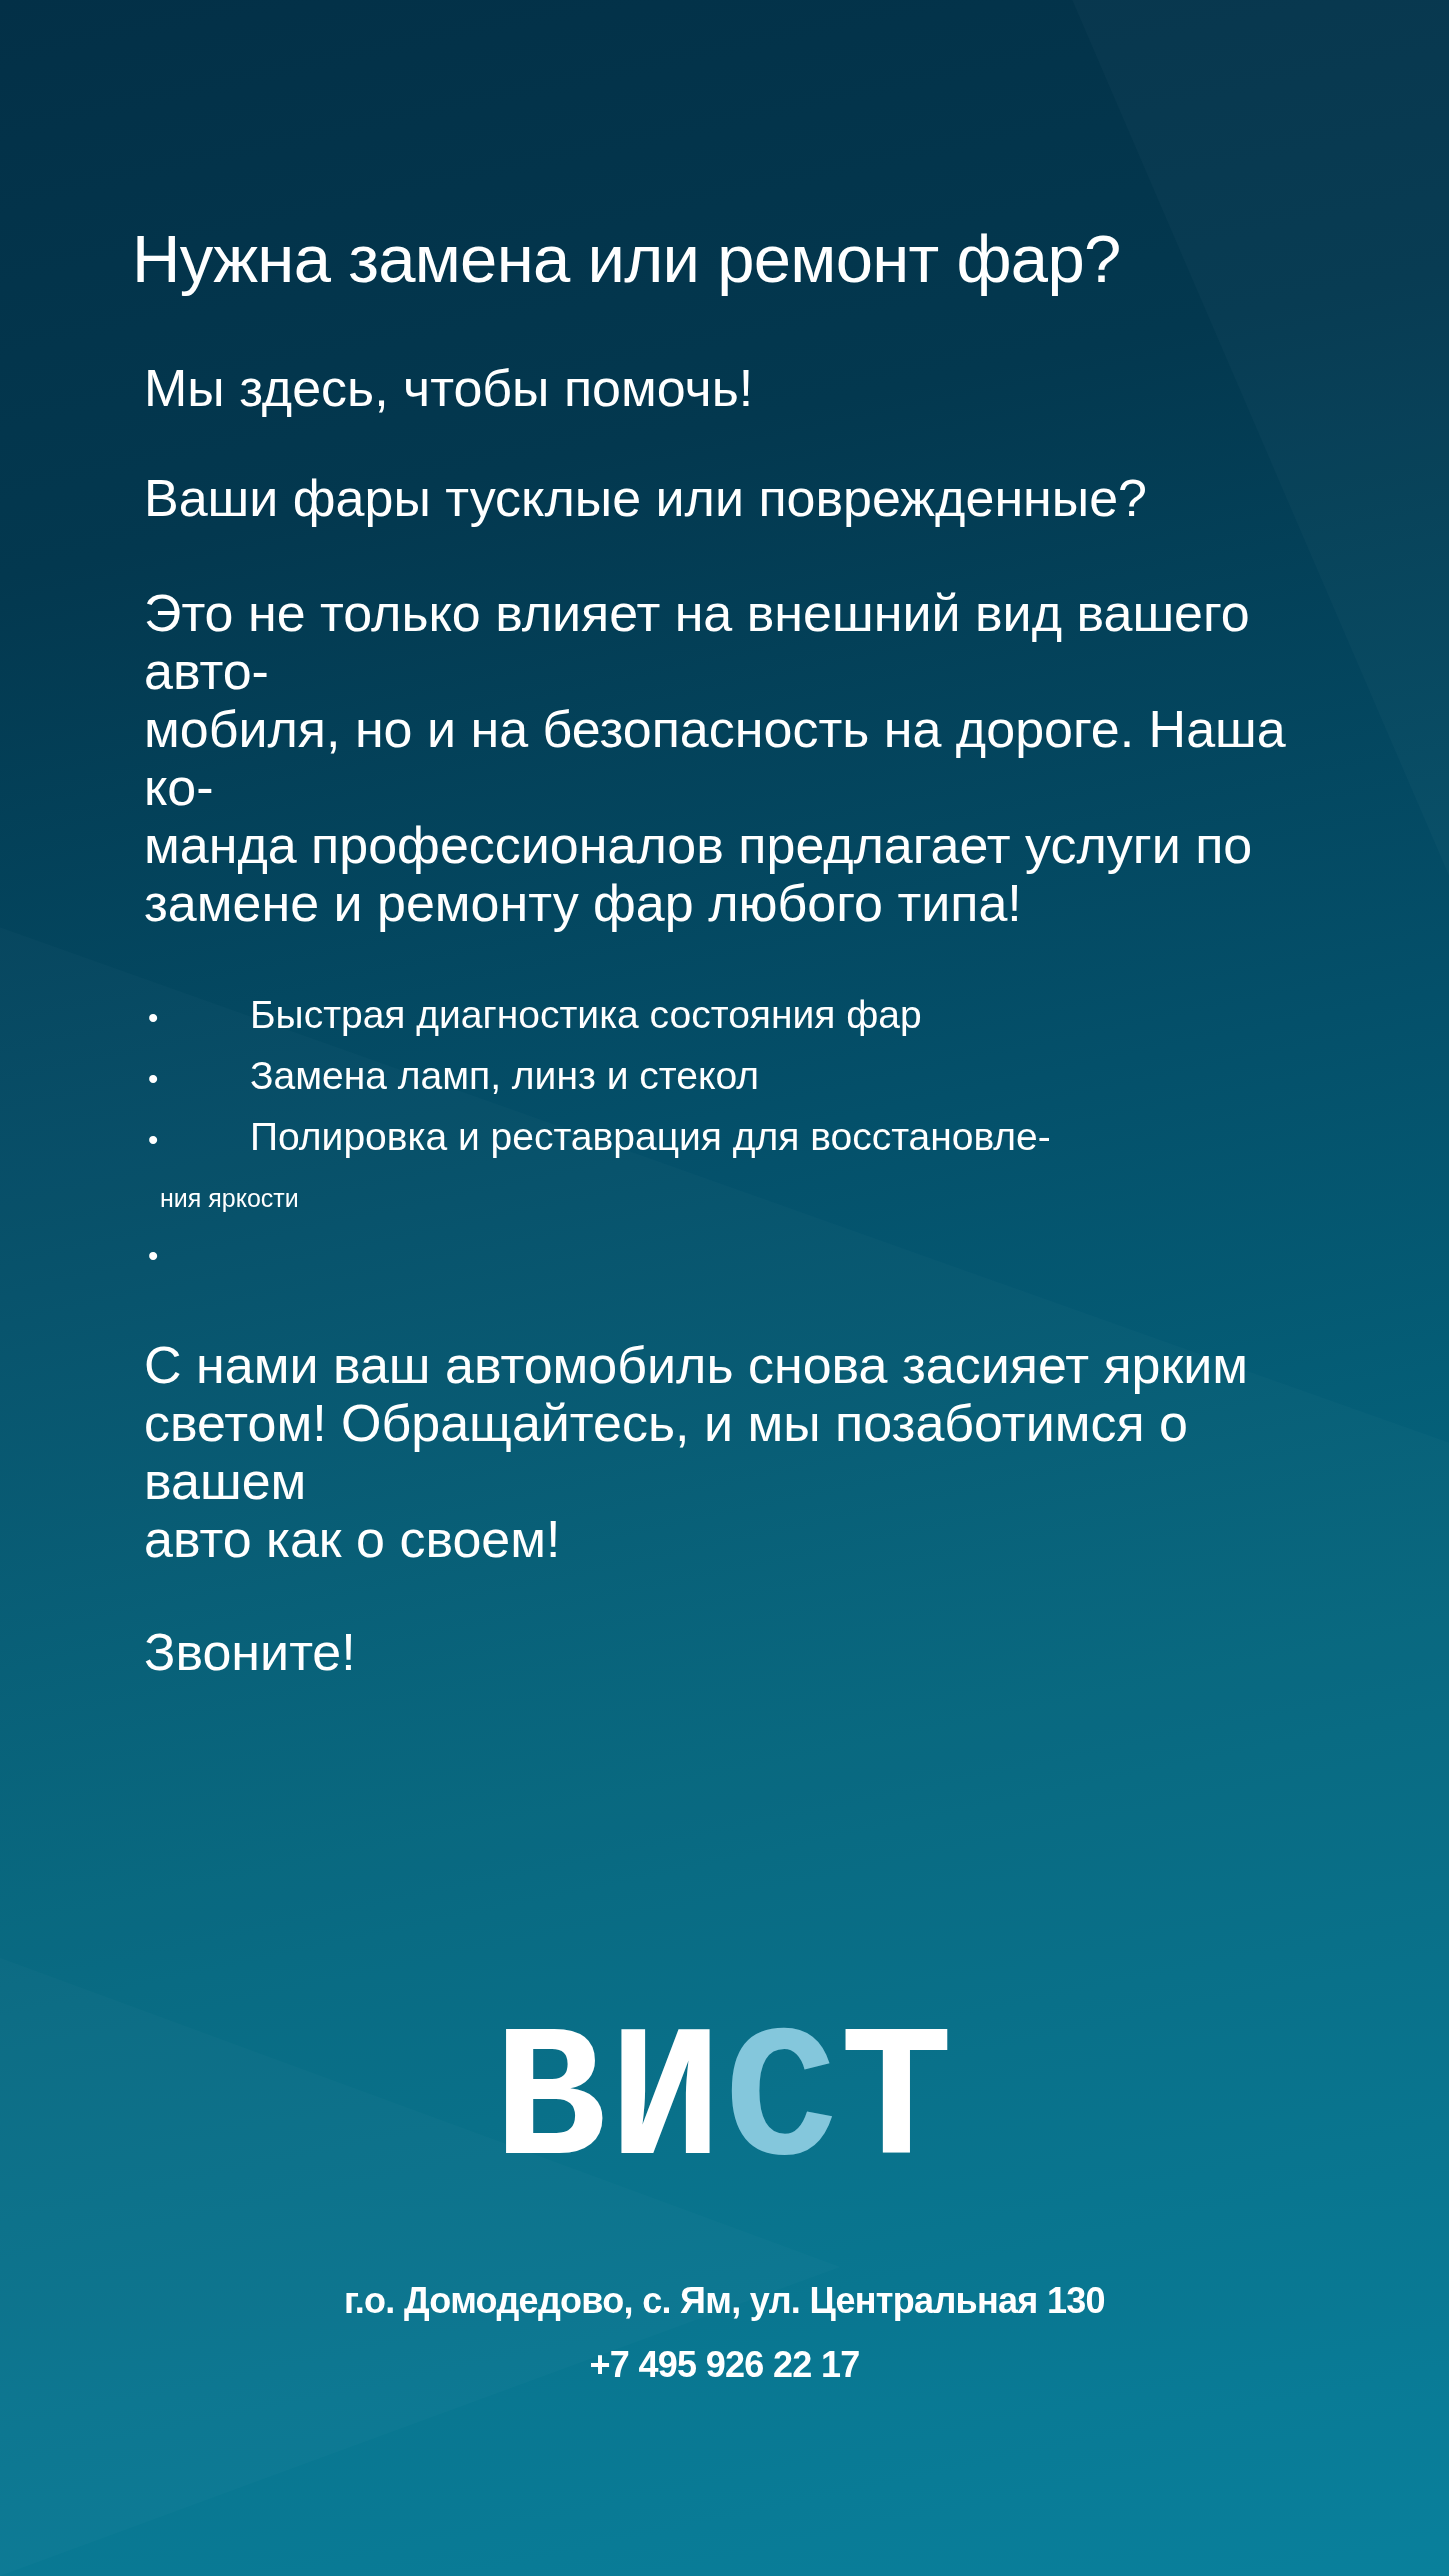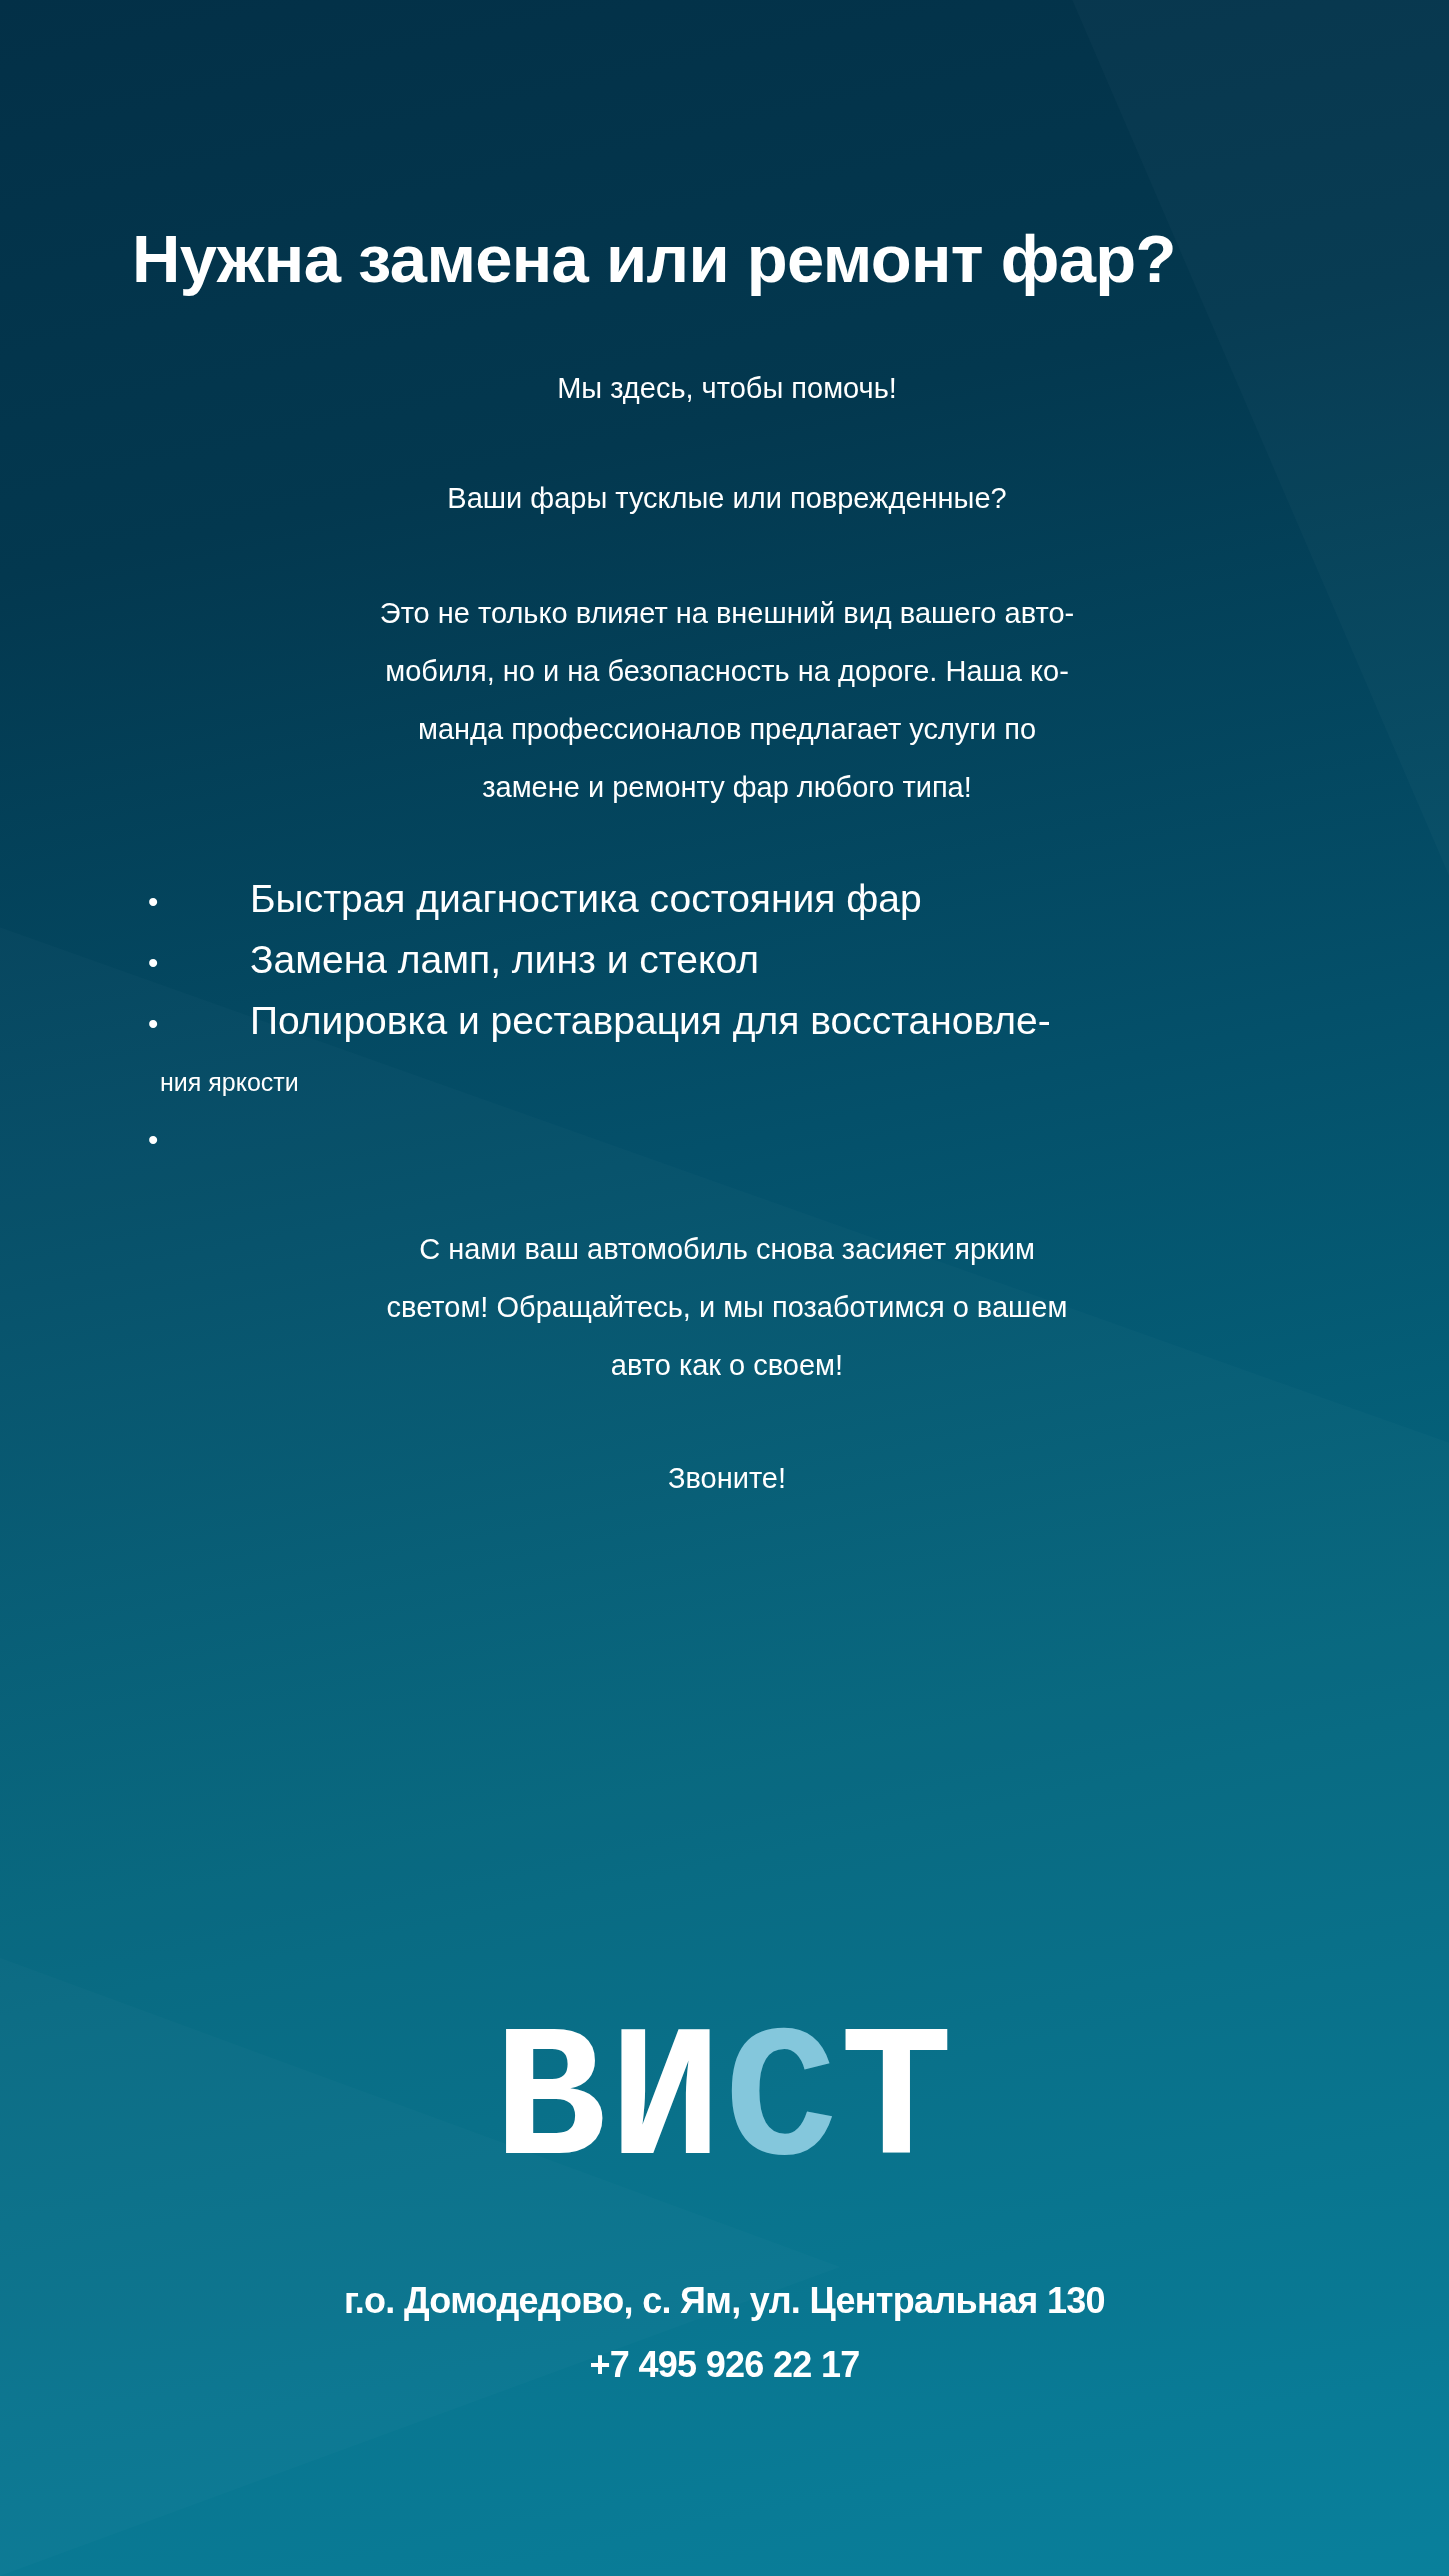"Нужна замена или ремонт фар?" .title { font-weight: 700 -> 400 }
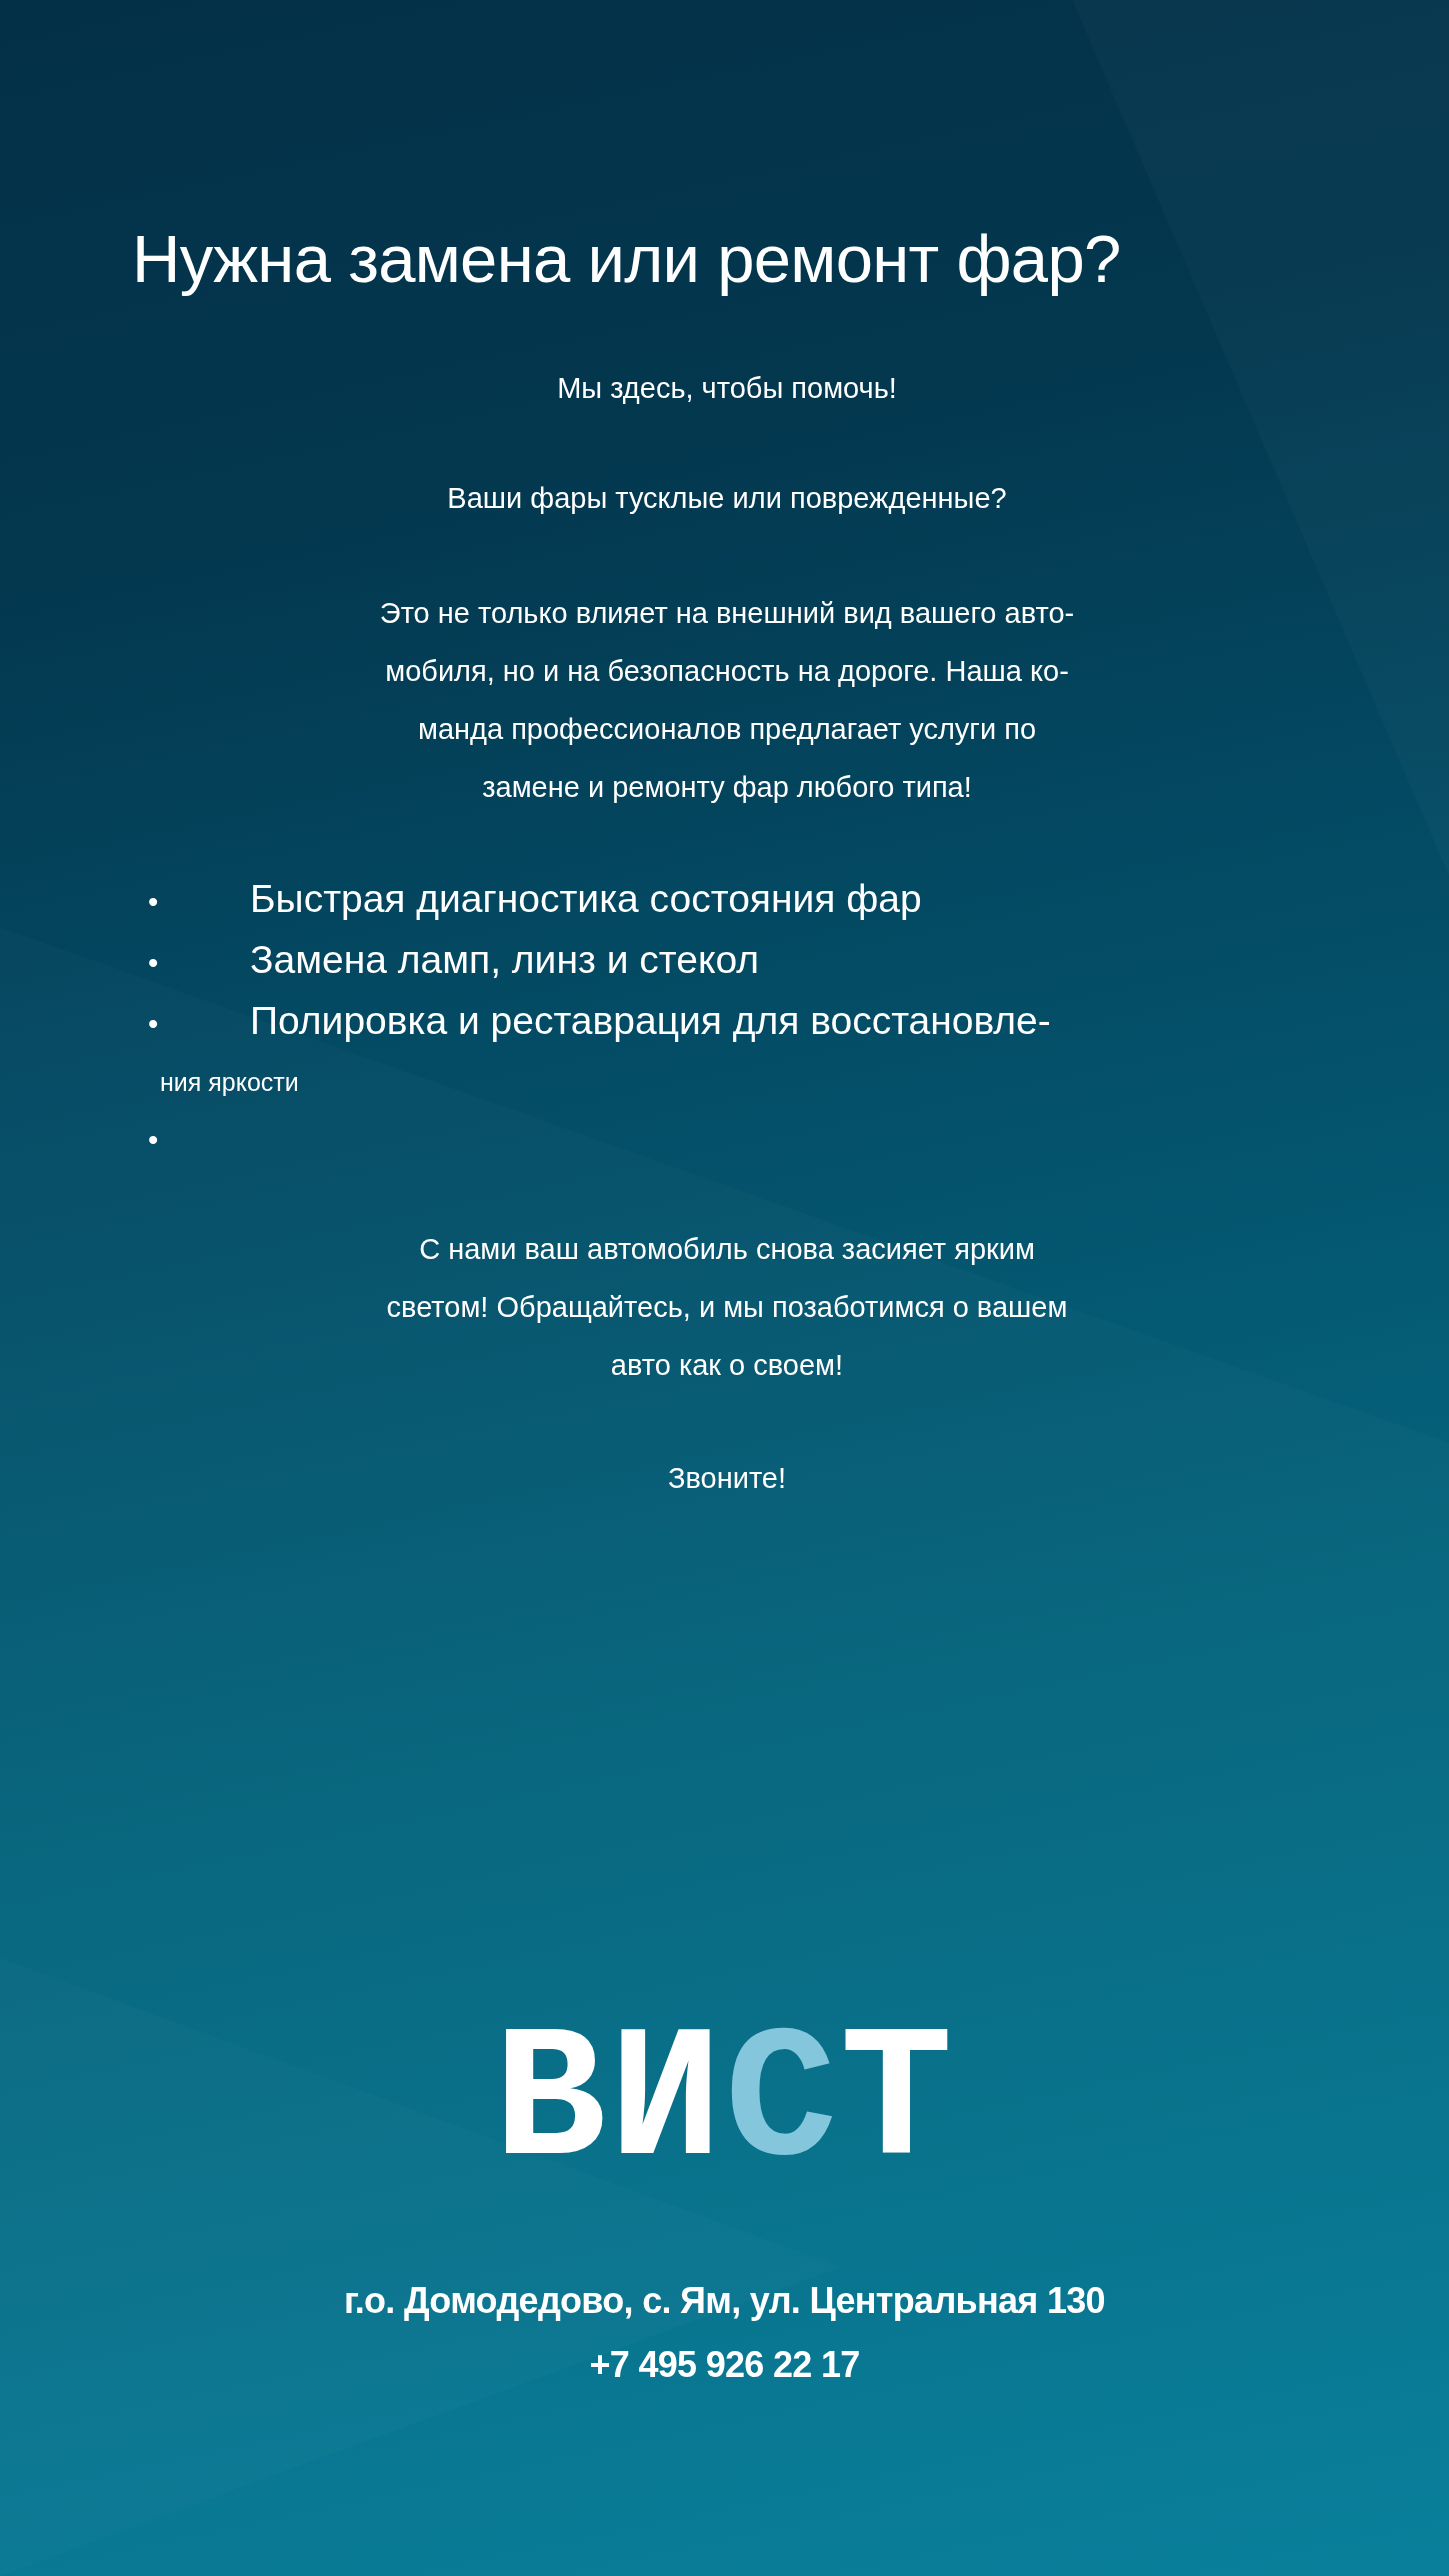"Мы здесь, чтобы помочь!" .body-text { font-size: 29px -> 52px; text-align: center -> none }
